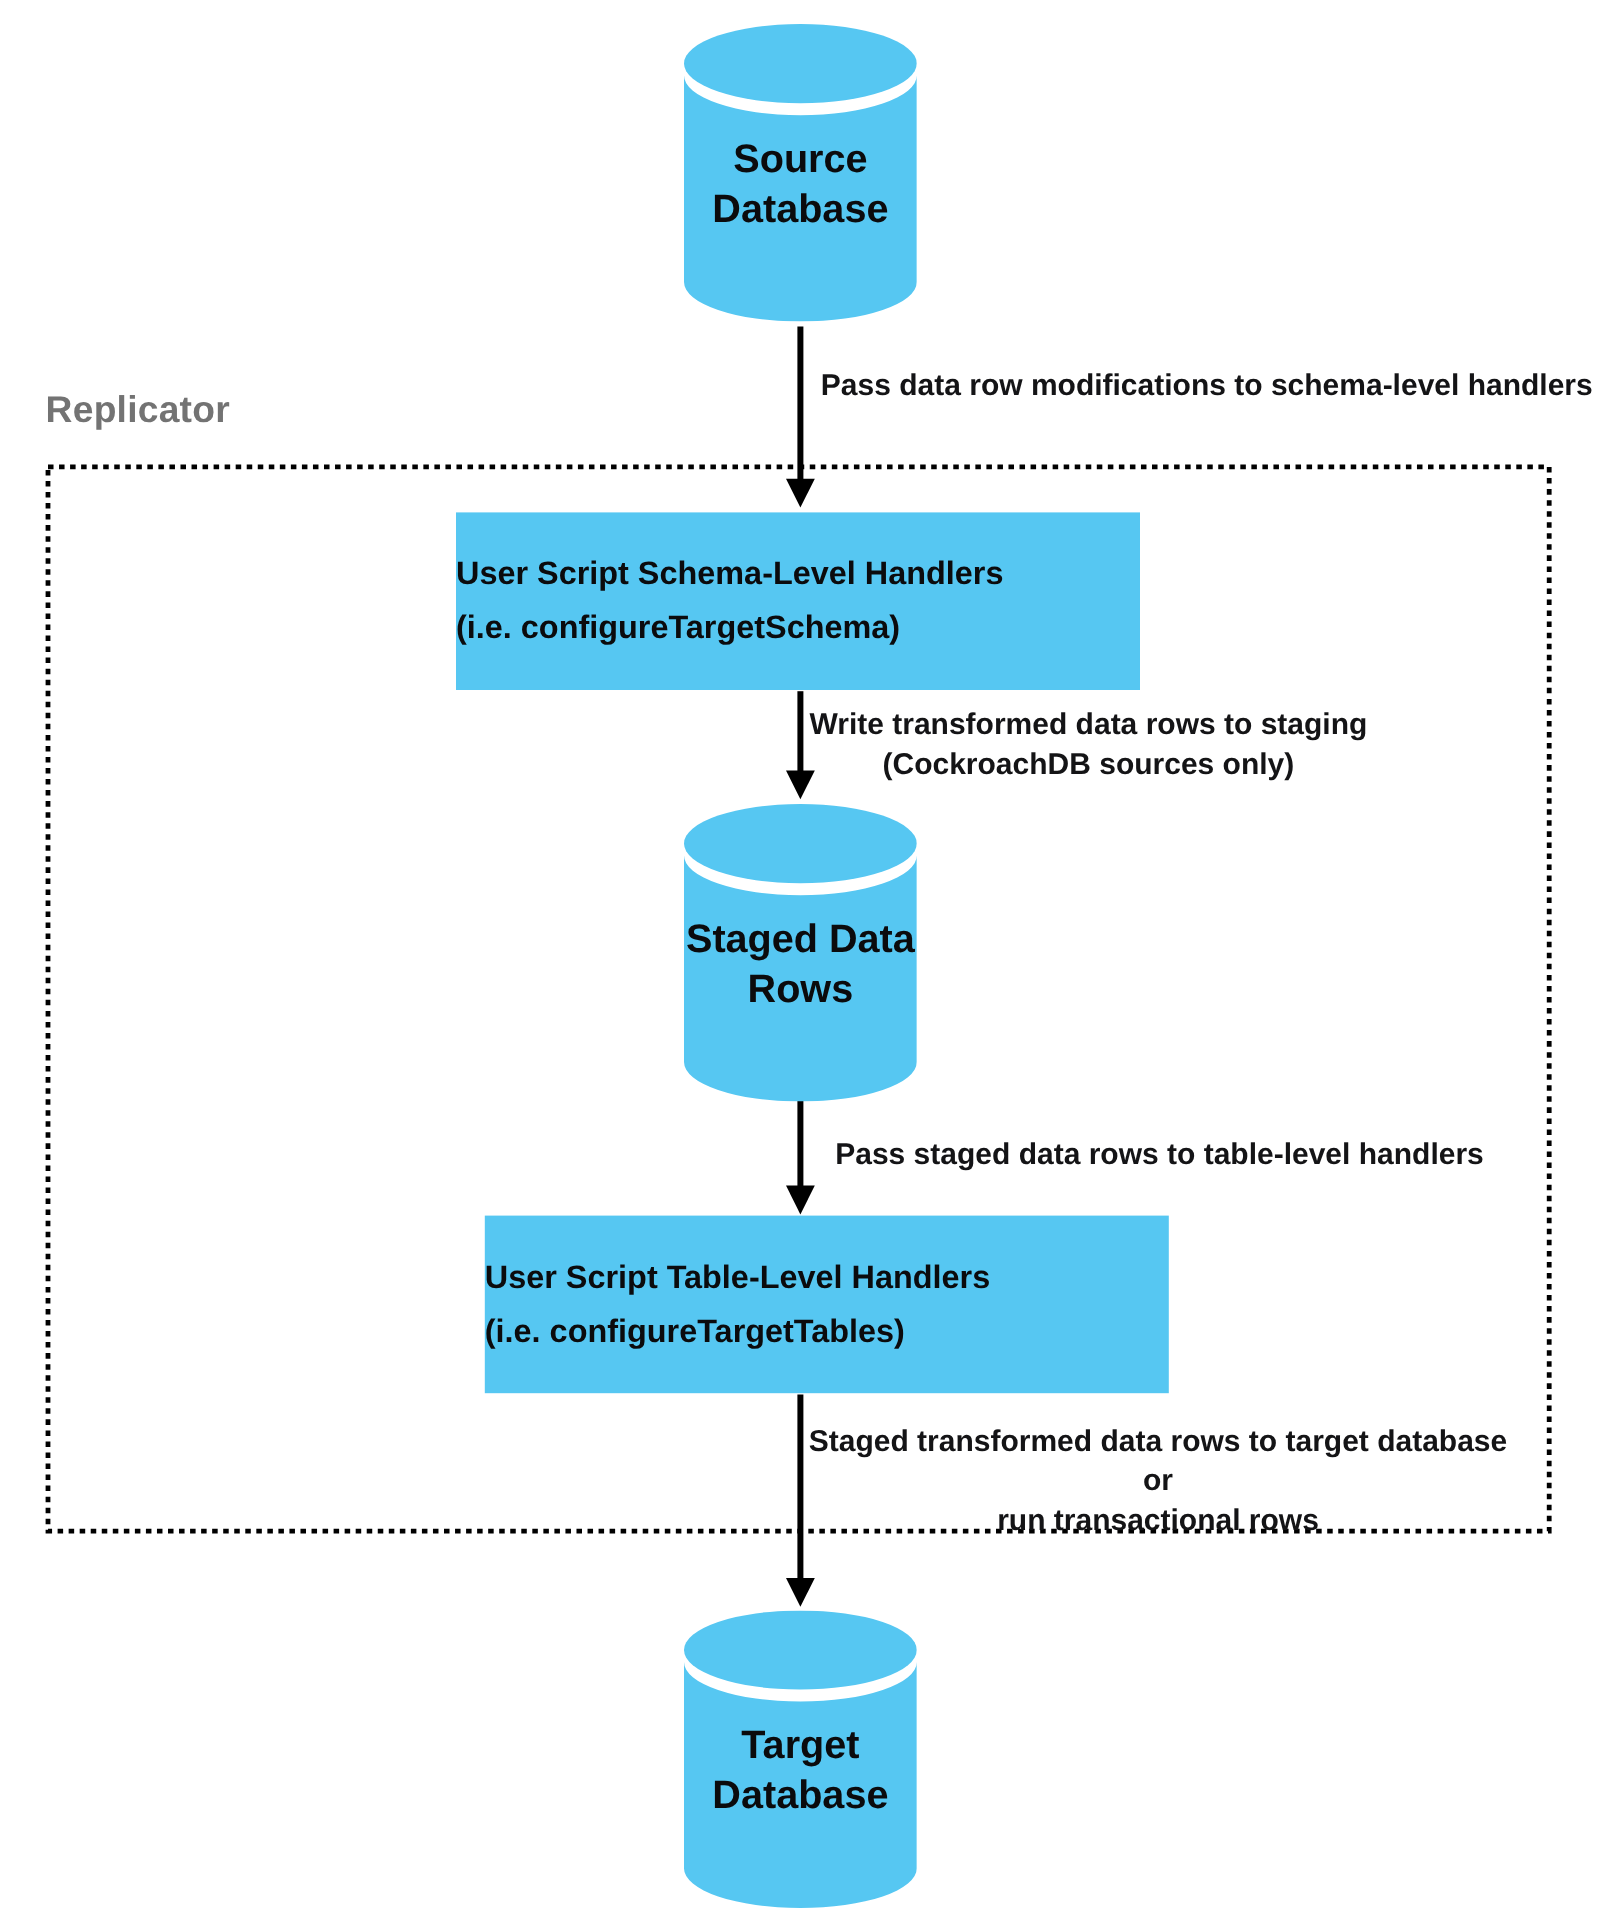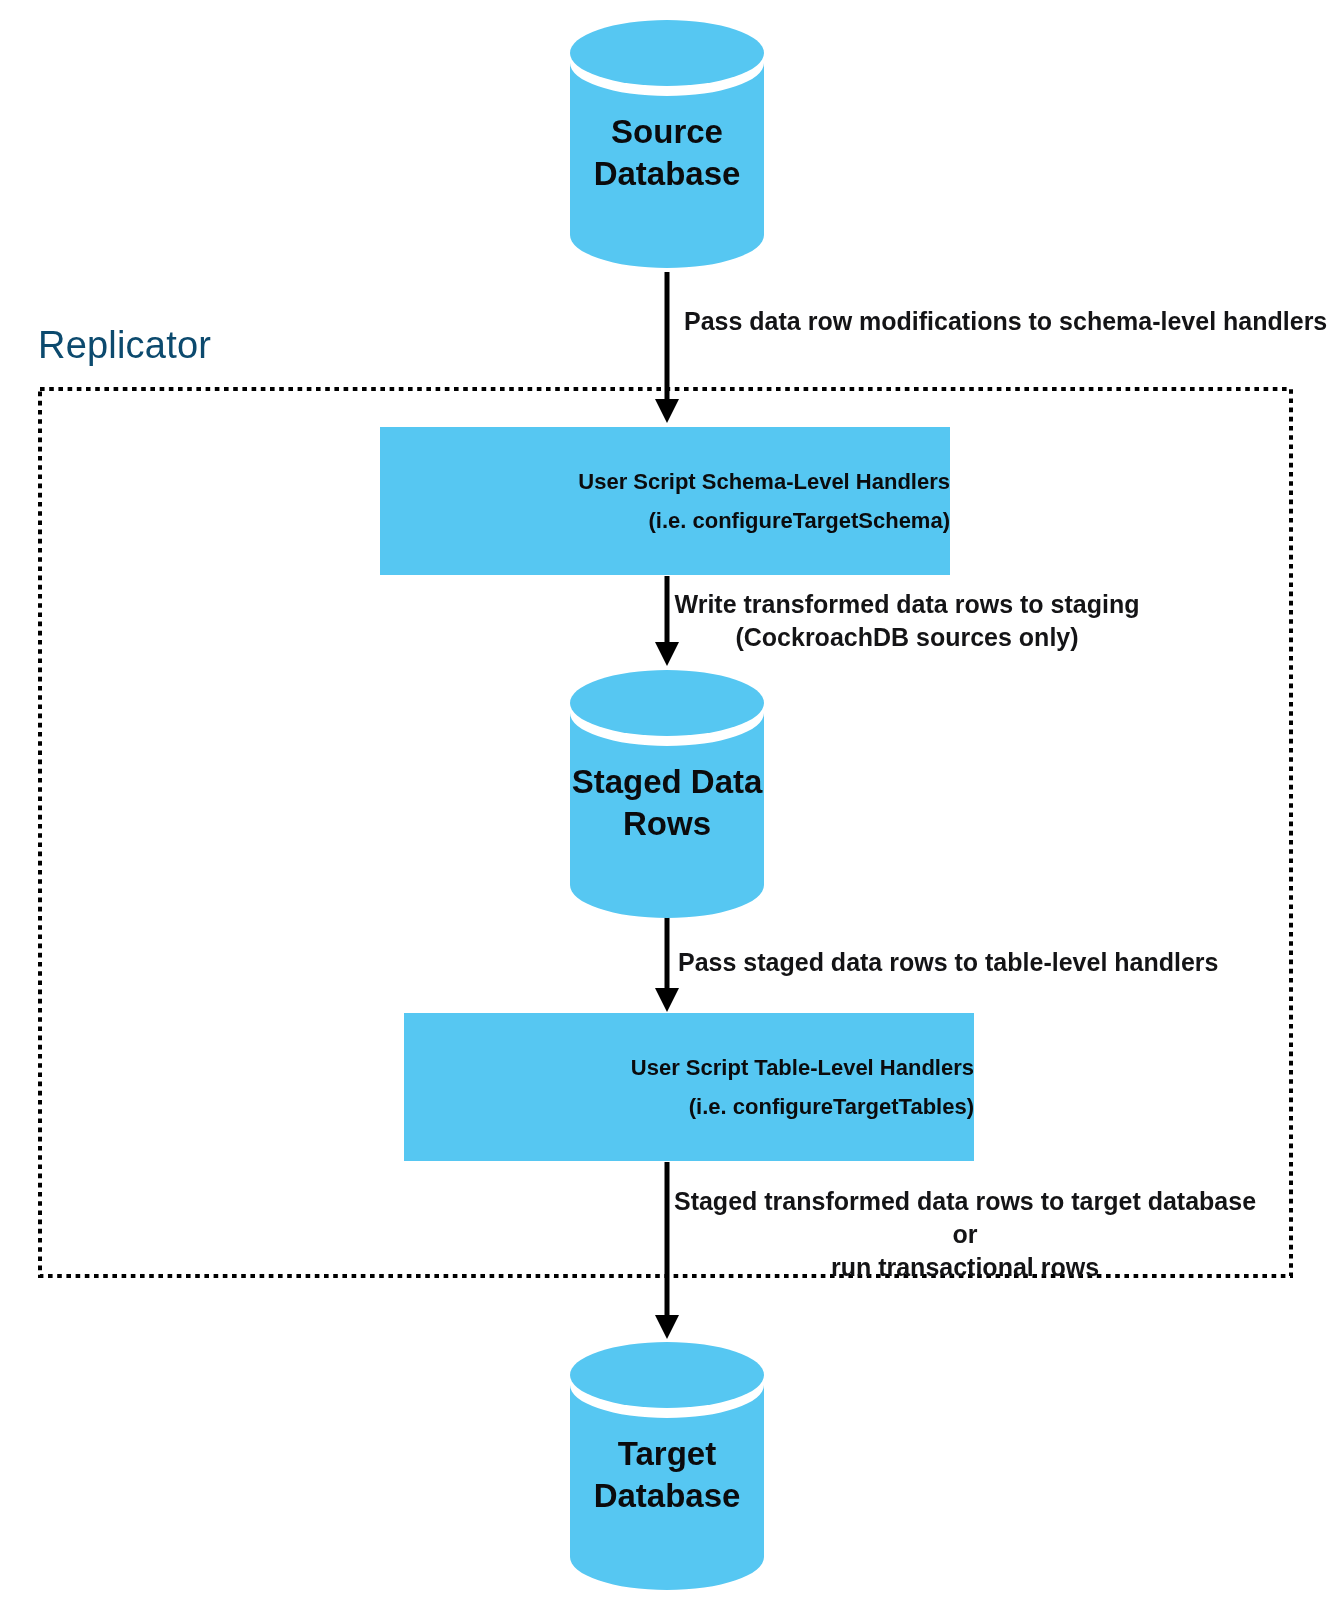"Replicator" .replicator-title { color: #0c4a6e -> #737373; font-size: 38px -> 31px; font-weight: 400 -> 700 }
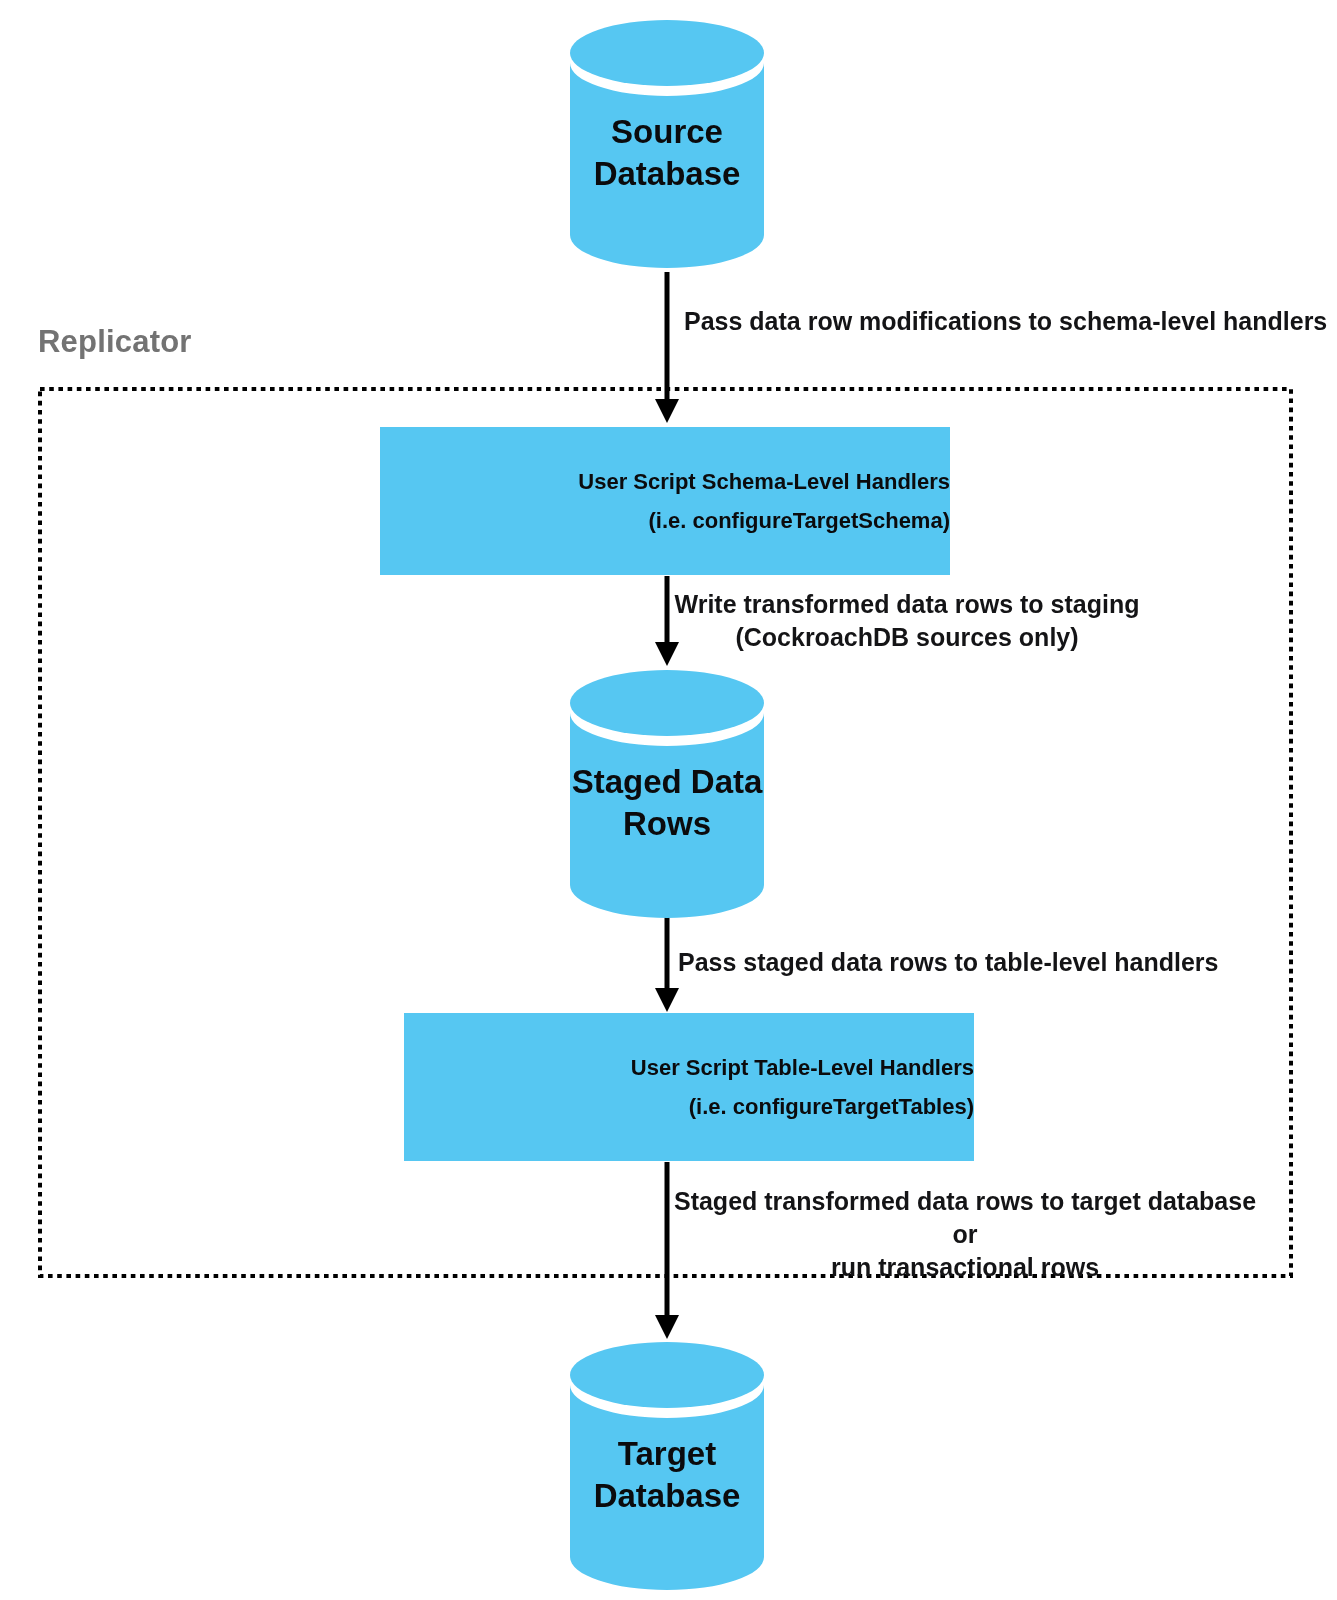"User Script Schema-Level Handlers" .proc-box { align-items: flex-end -> flex-start; font-size: 22px -> 27px }
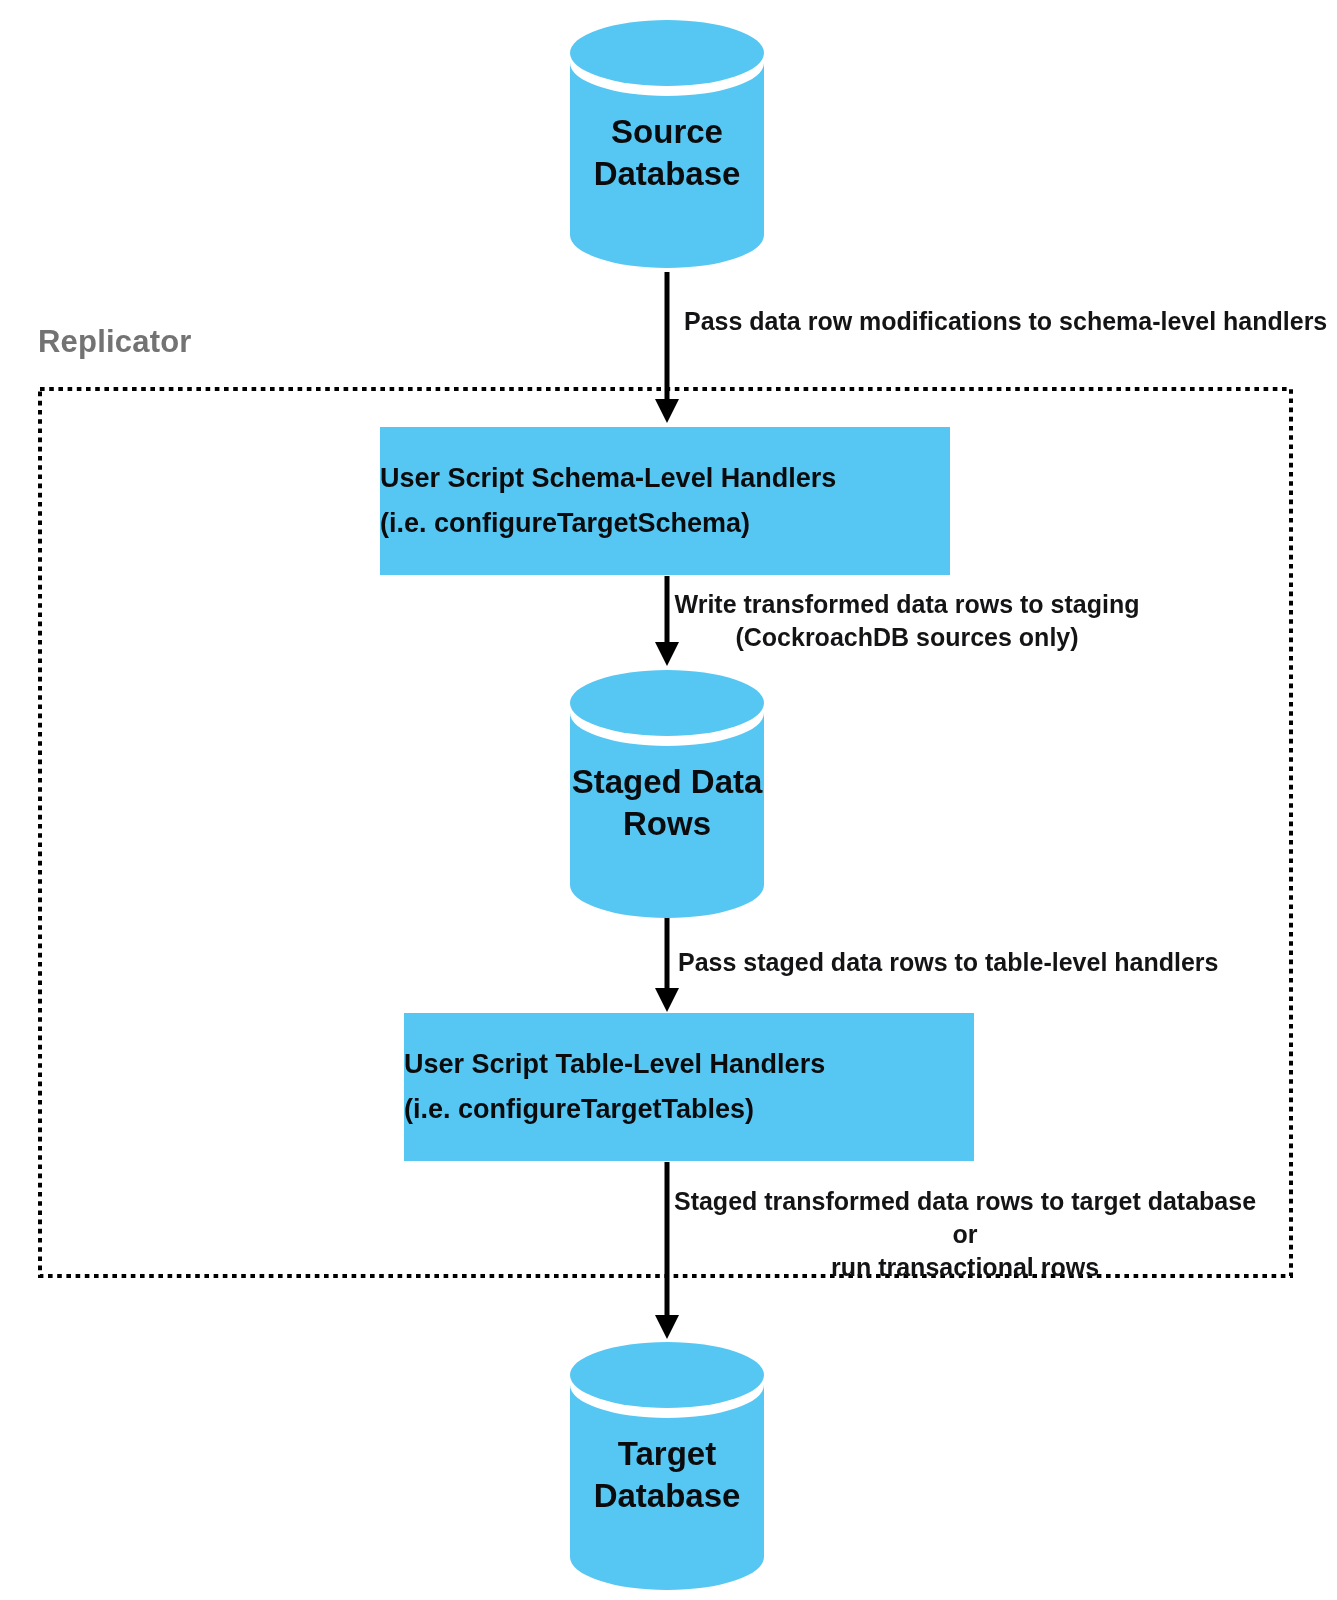"Pass staged data rows to" div.edge-label { left: 678px -> 696px }
